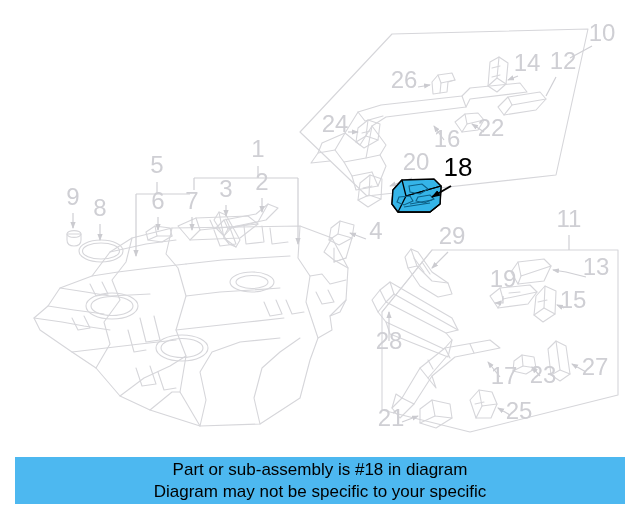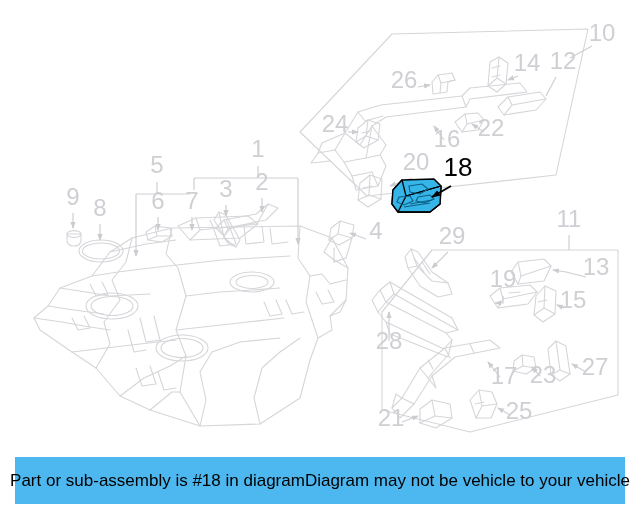"Part or sub-assembly is #18" .banner { flex-direction: row -> column }
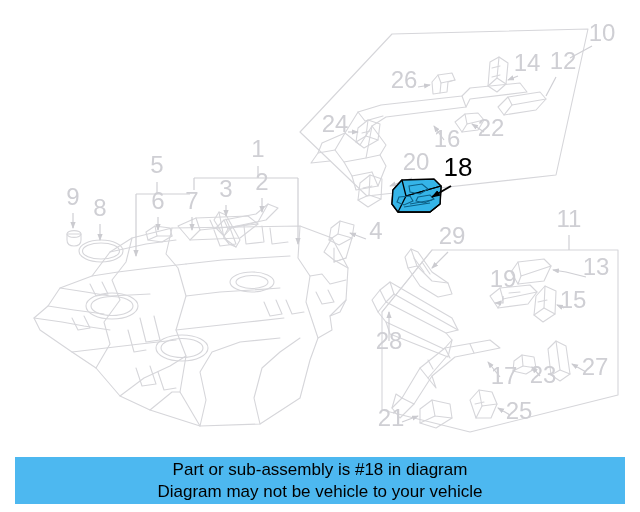"Diagram may not be vehicle" div.banner-line { text: vehicle to your vehicle -> specific to your specific }
